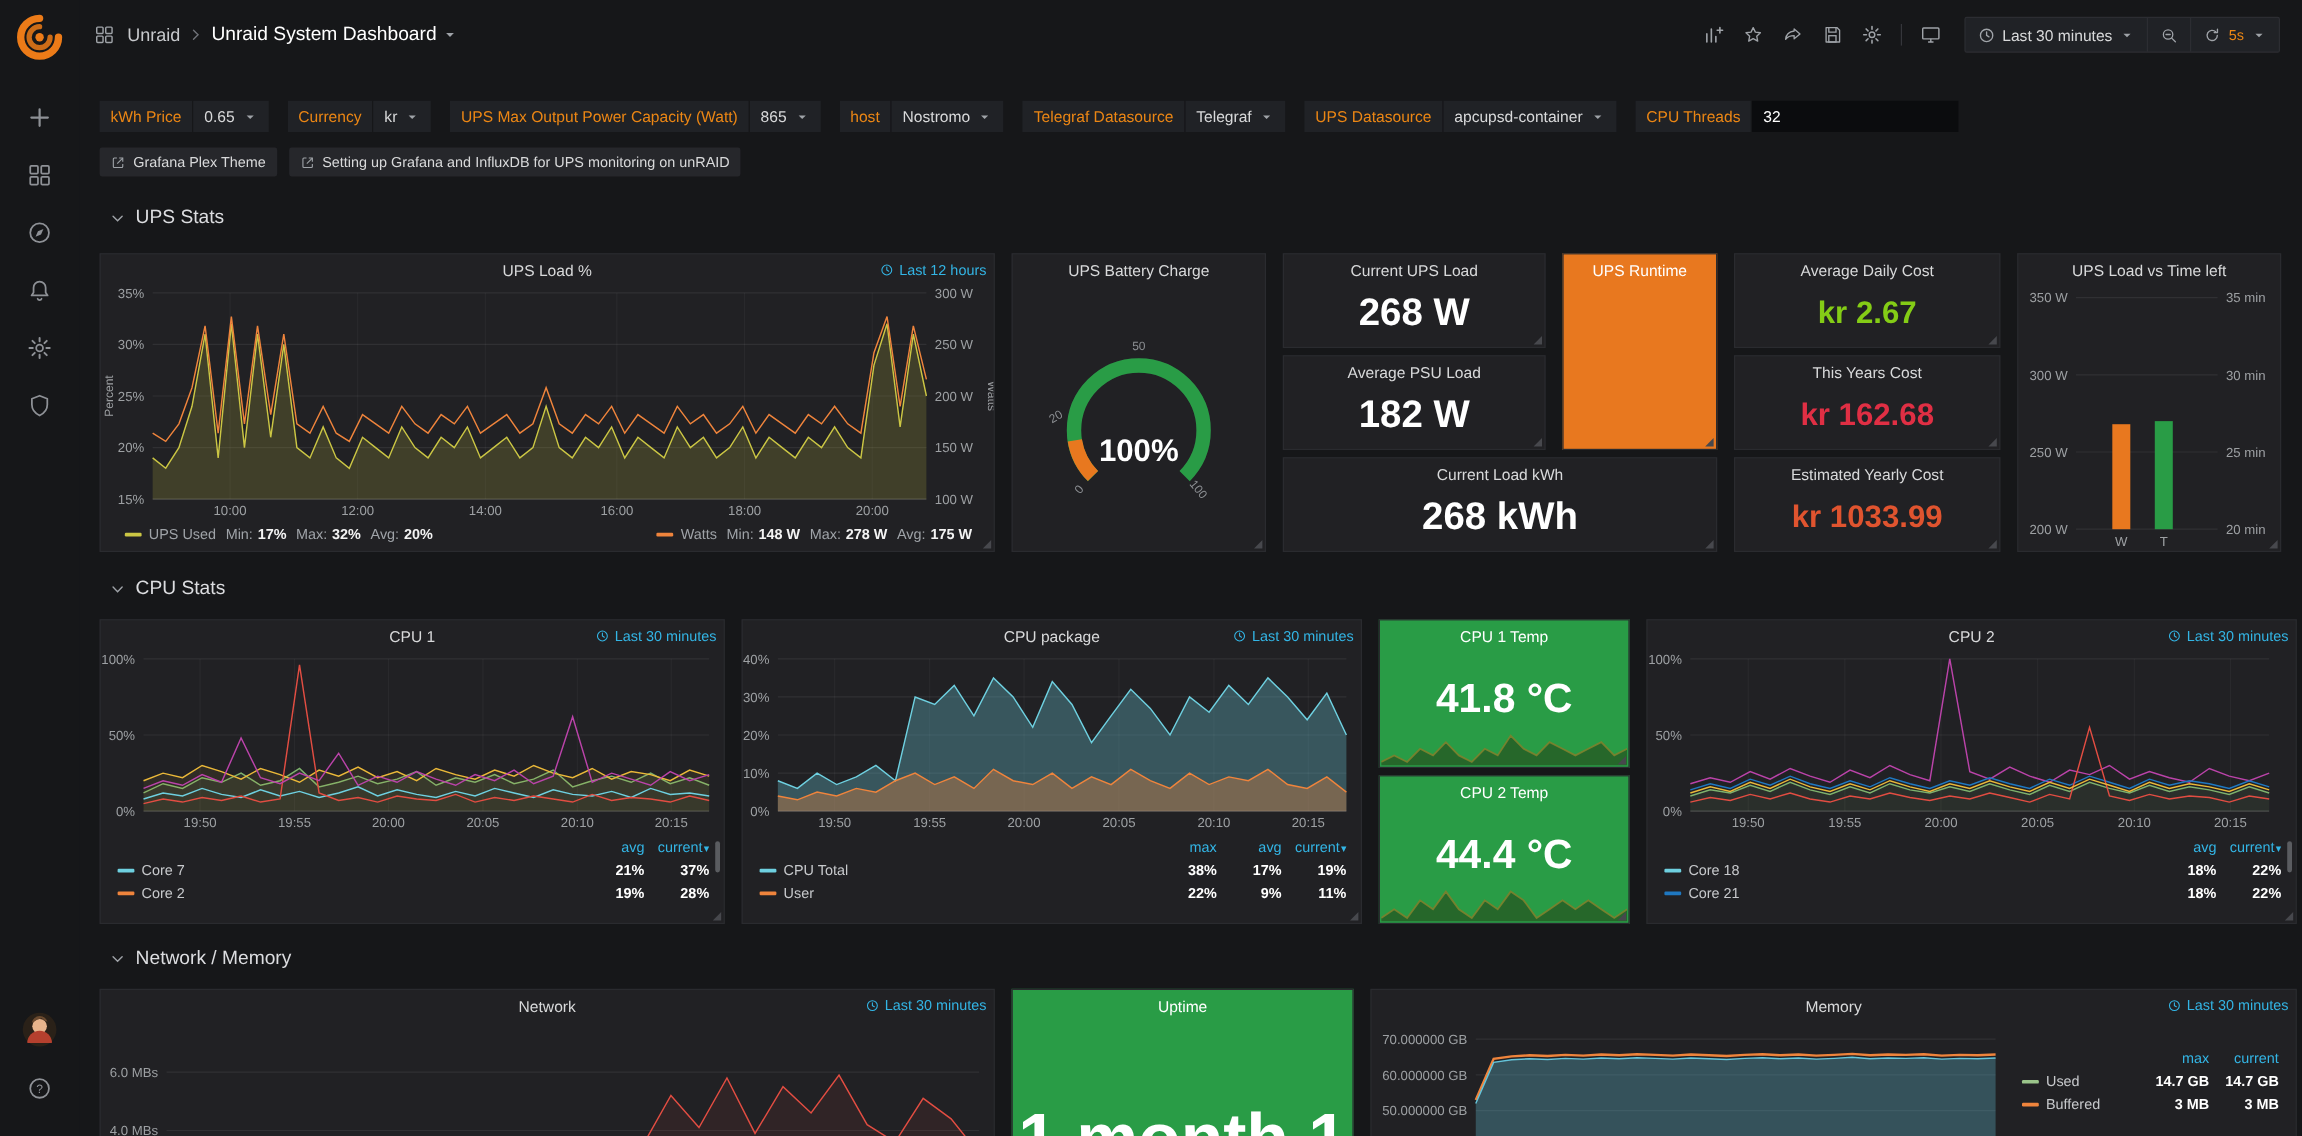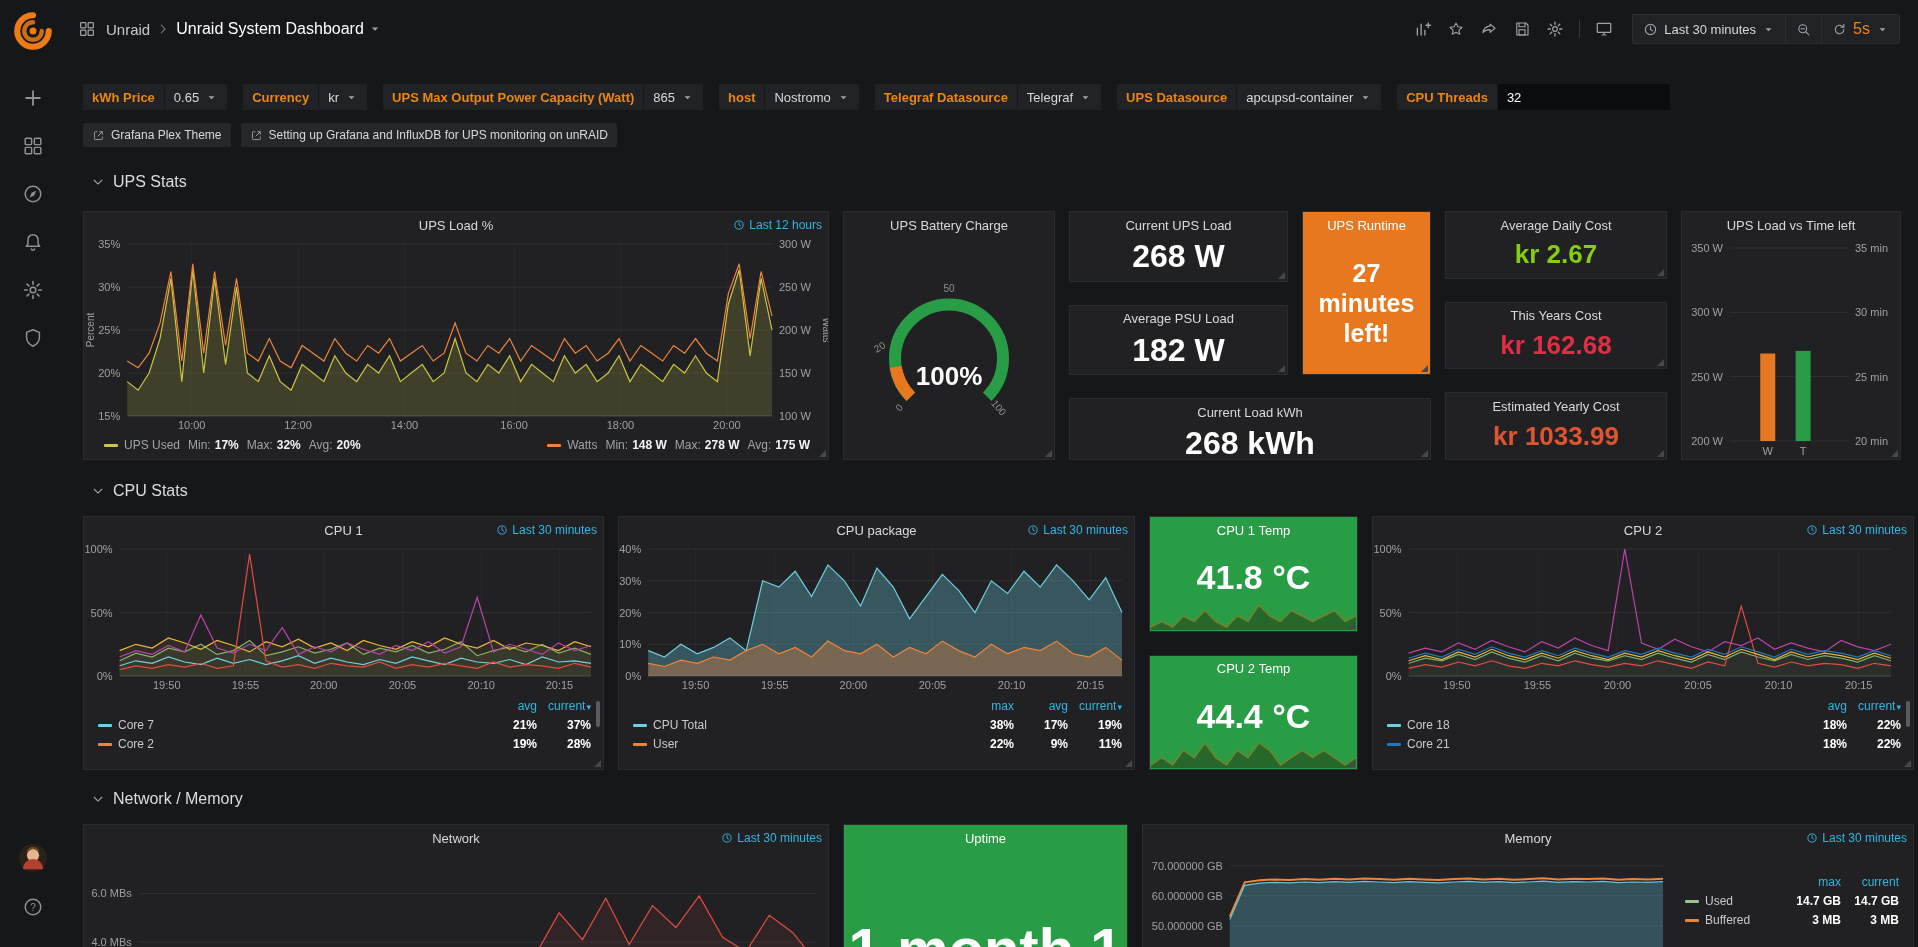"5s" .refresh-int { font-size: 16px -> 12px }
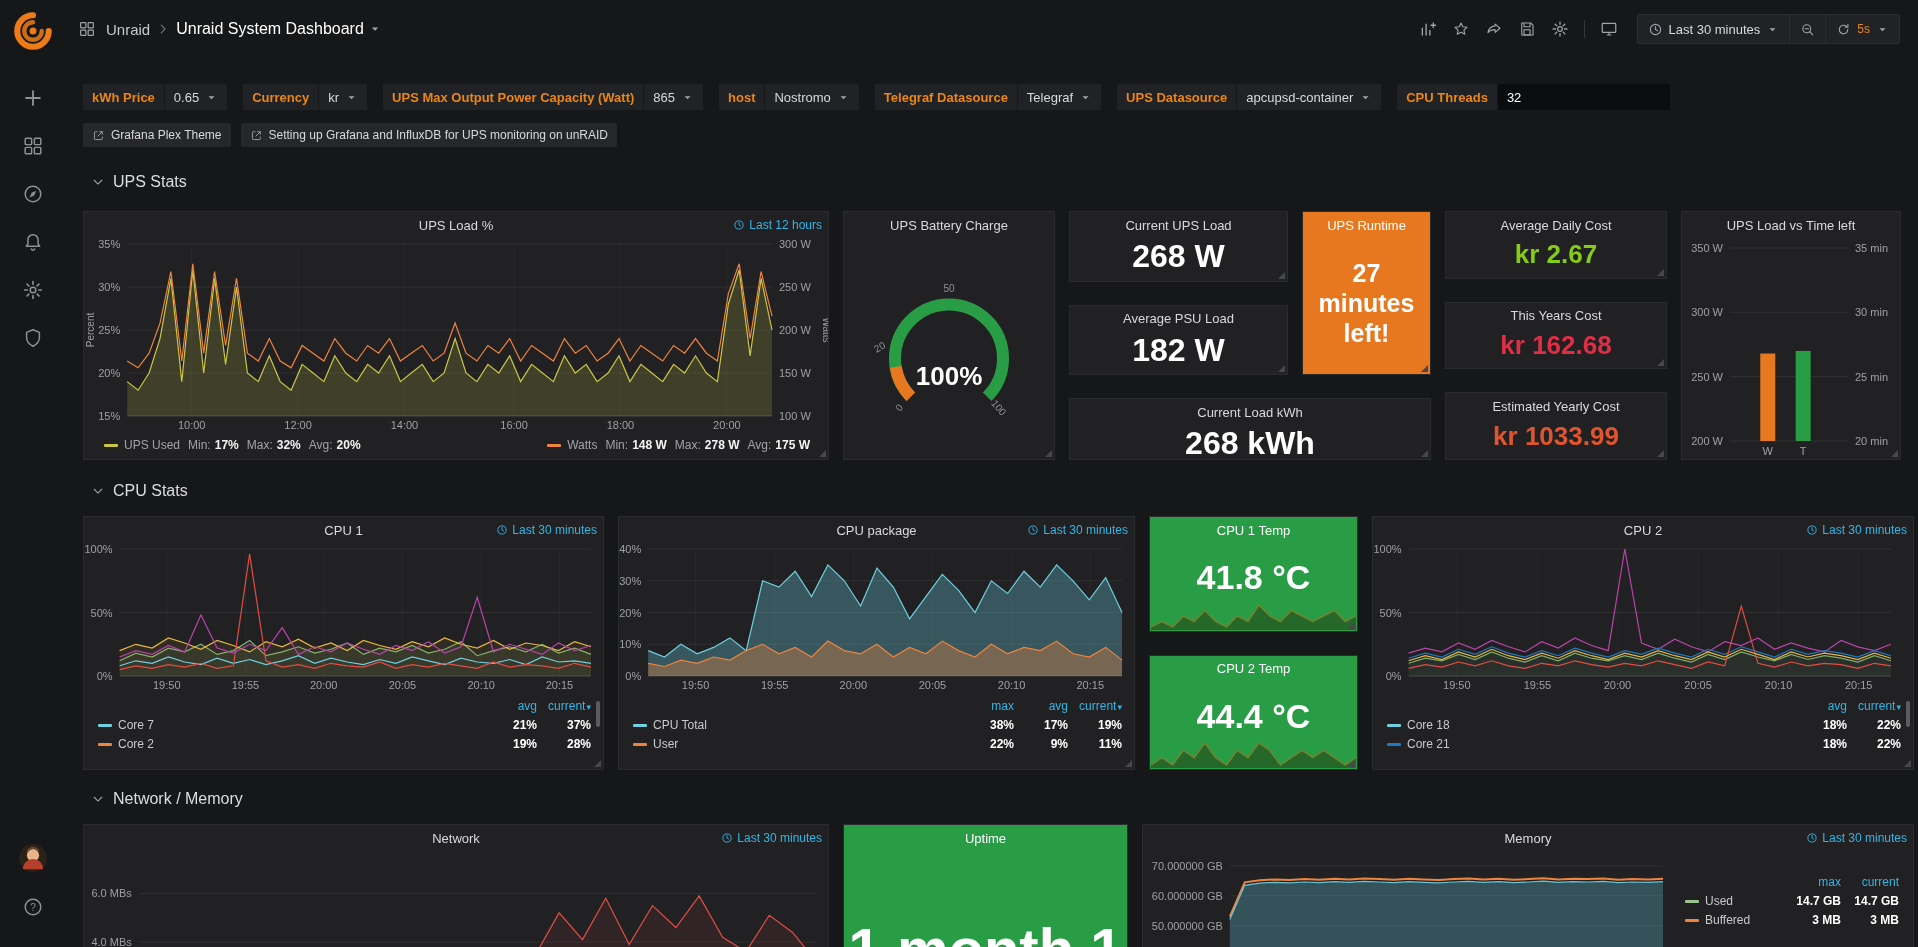"kWh Price" .var-label { font-weight: bold -> none }
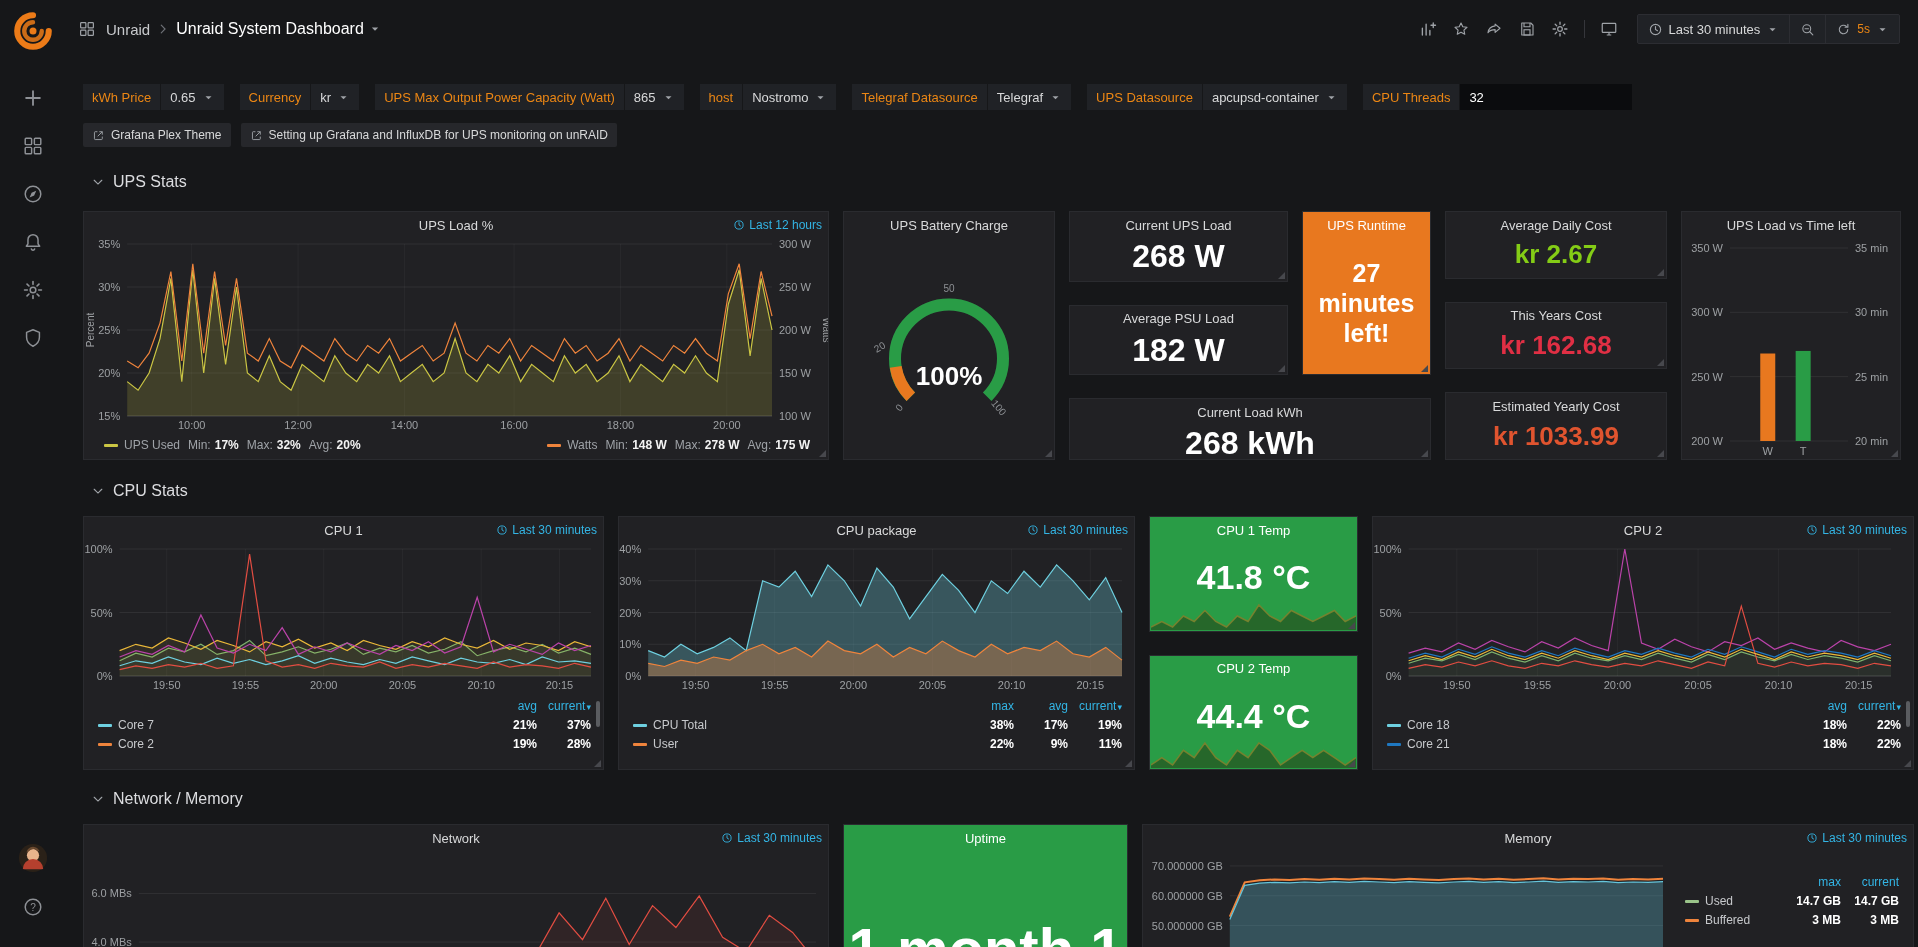"Current UPS Load" .pcol { gap: 23px -> 6px }
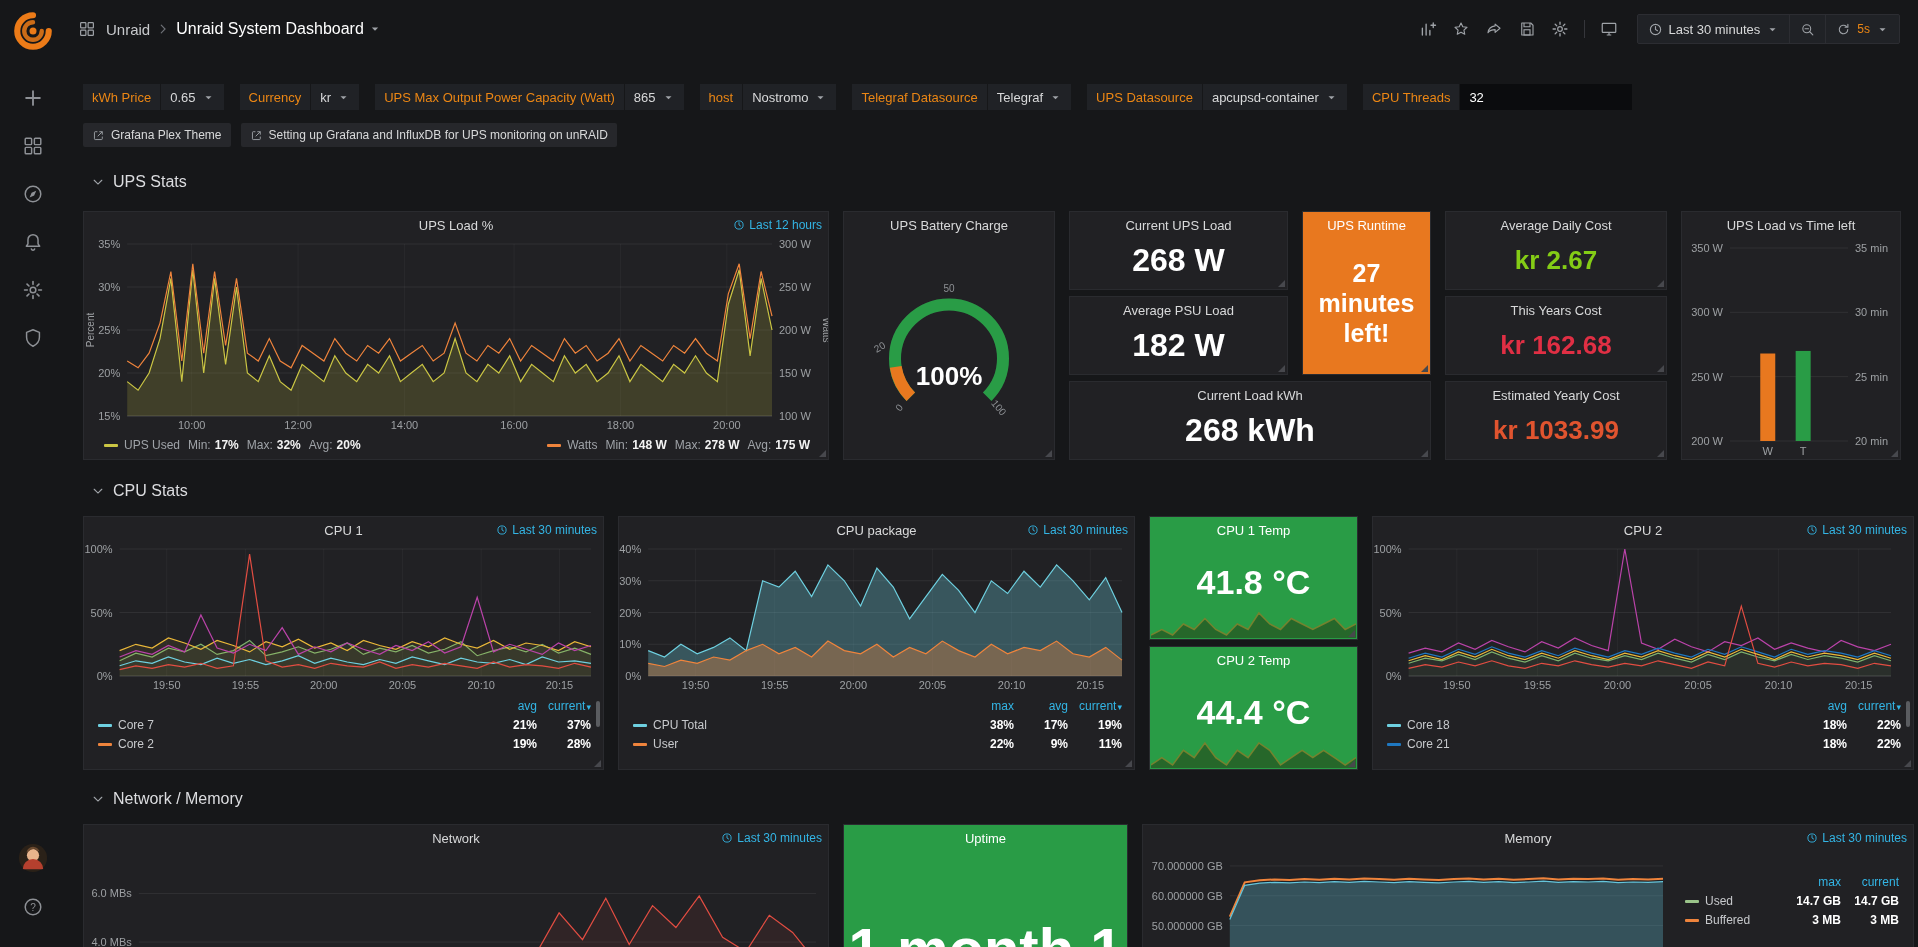"27 minutes left!" div.runtime-value { html: <div>27 minutes left!</div> -> none }
